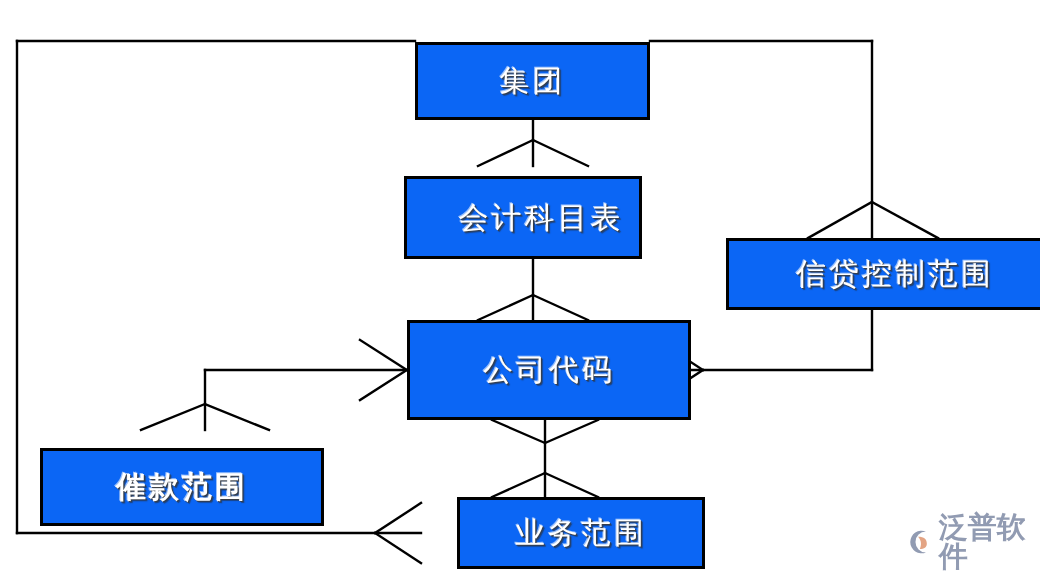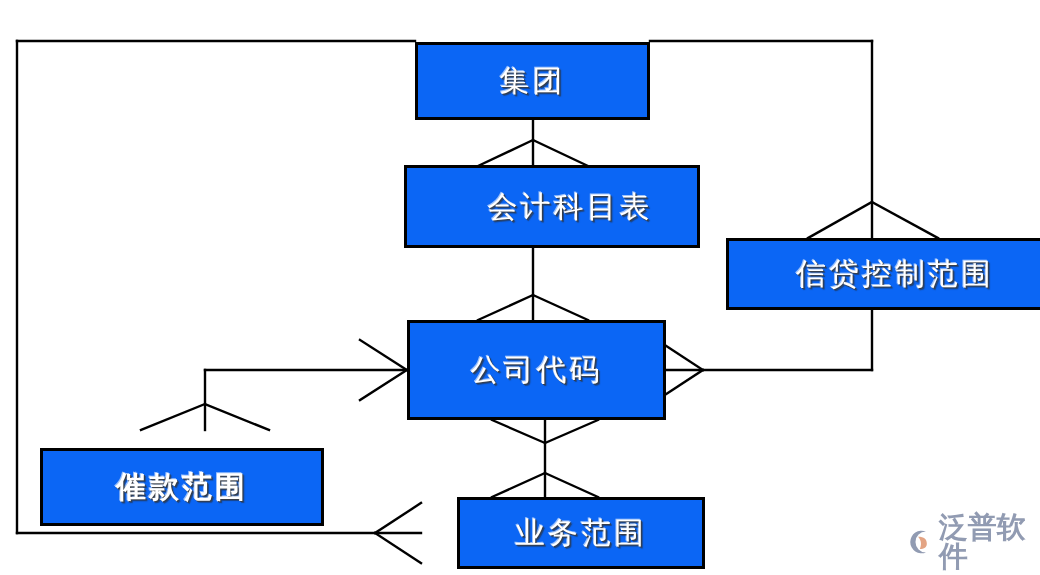"会计科目表" div.node { top: 165px -> 176px; width: 296px -> 238px }
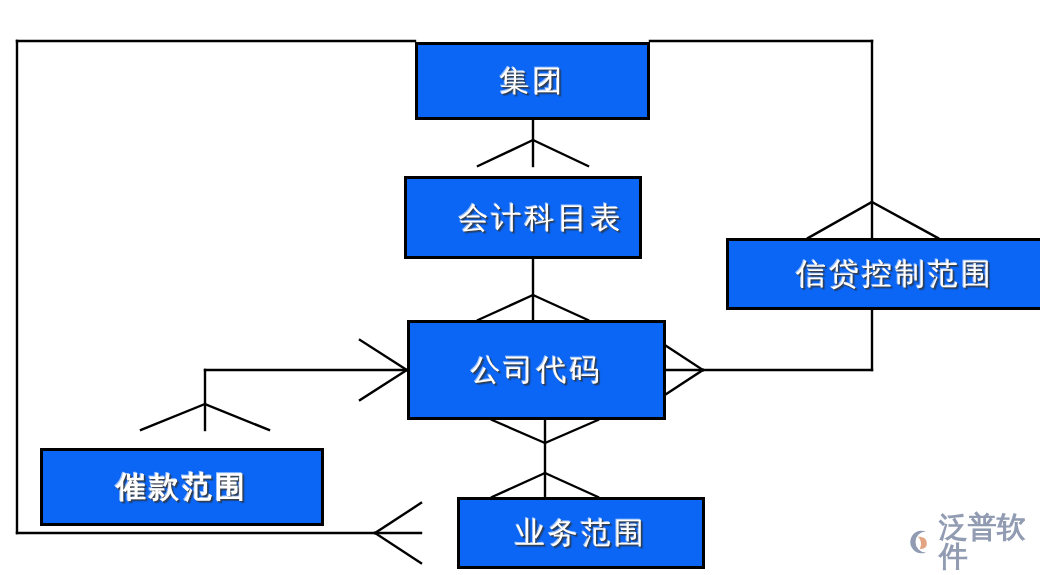"公司代码" div.node { width: 259px -> 284px }
